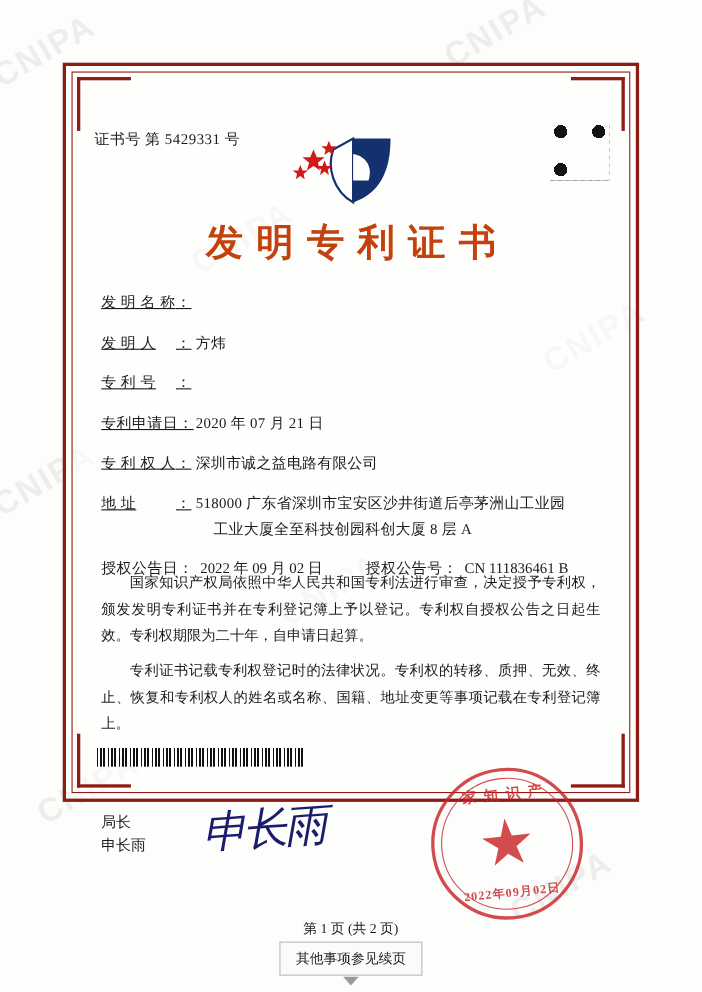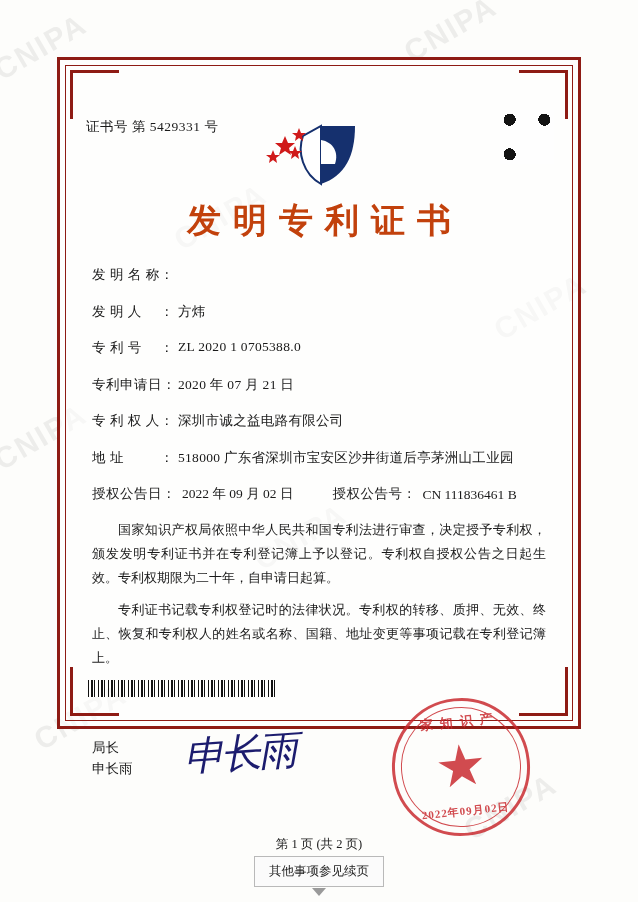"发 明 名 称" .field-label.spread { text-decoration: none -> underline }
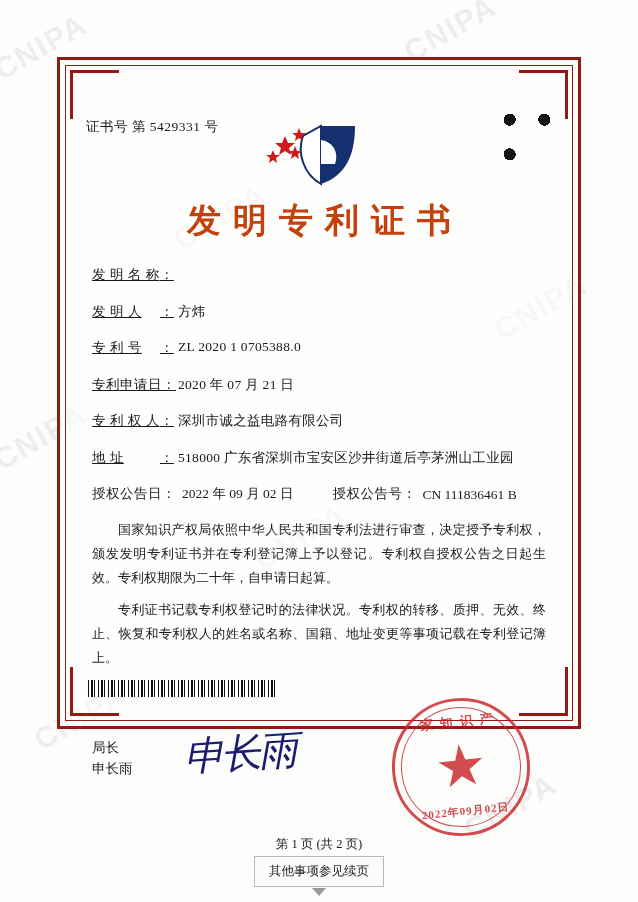"ZL 2020 1 0705388.0" div.field-value { html: <div>ZL 2020 1 0705388.0</div> -> none }
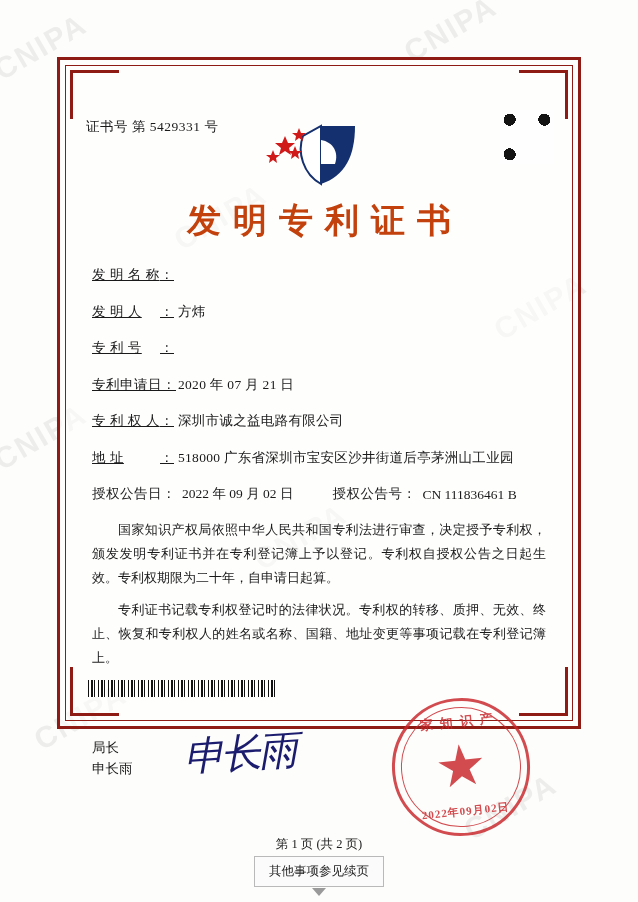"工业大厦全至科技创园科创大厦 8 层 A" span.line2 { html: none -> <span>工业大厦全至科技创园科创大厦 8 层 A</span> }
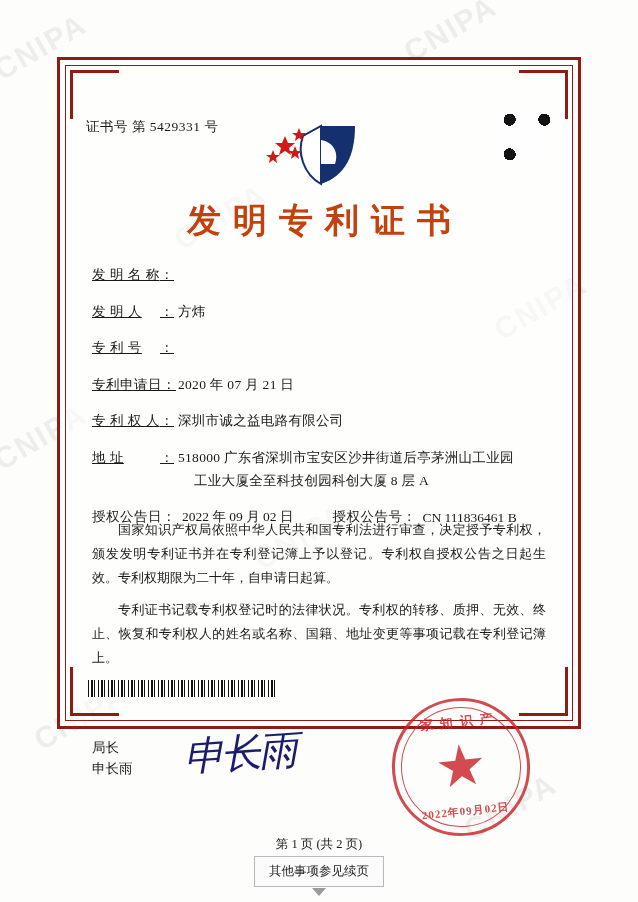"授权公告日" .inline-pair { align-items: flex-end -> center }
